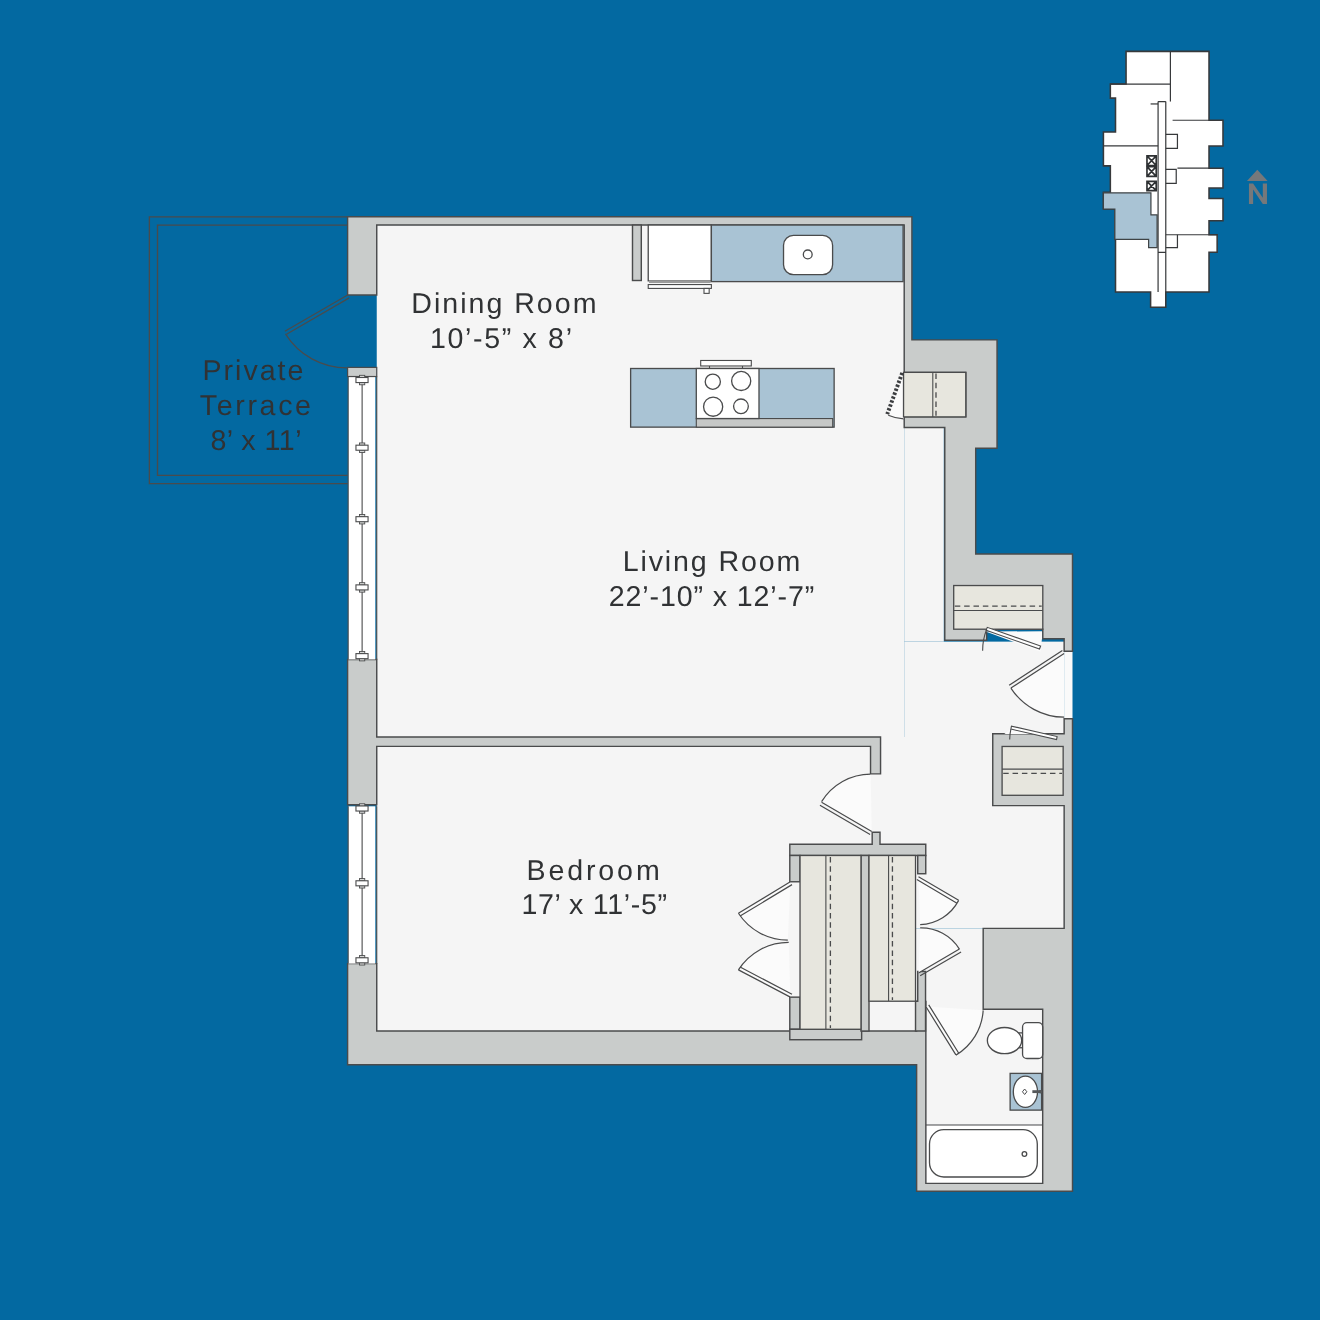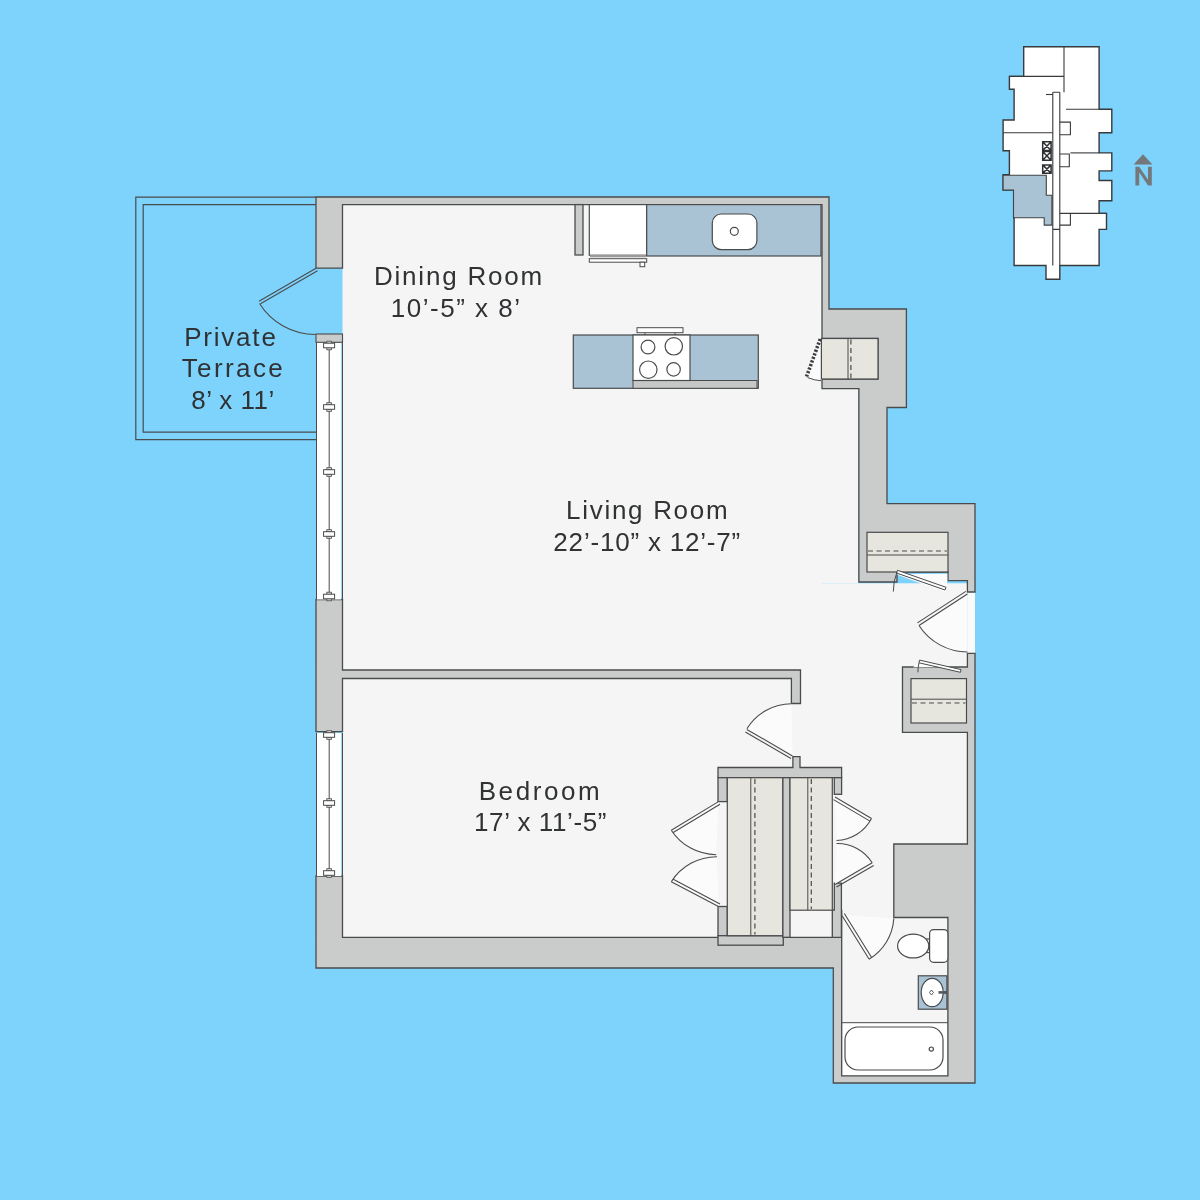"Dining Room" #page { background: #7dd3fc -> #0369a1 }
